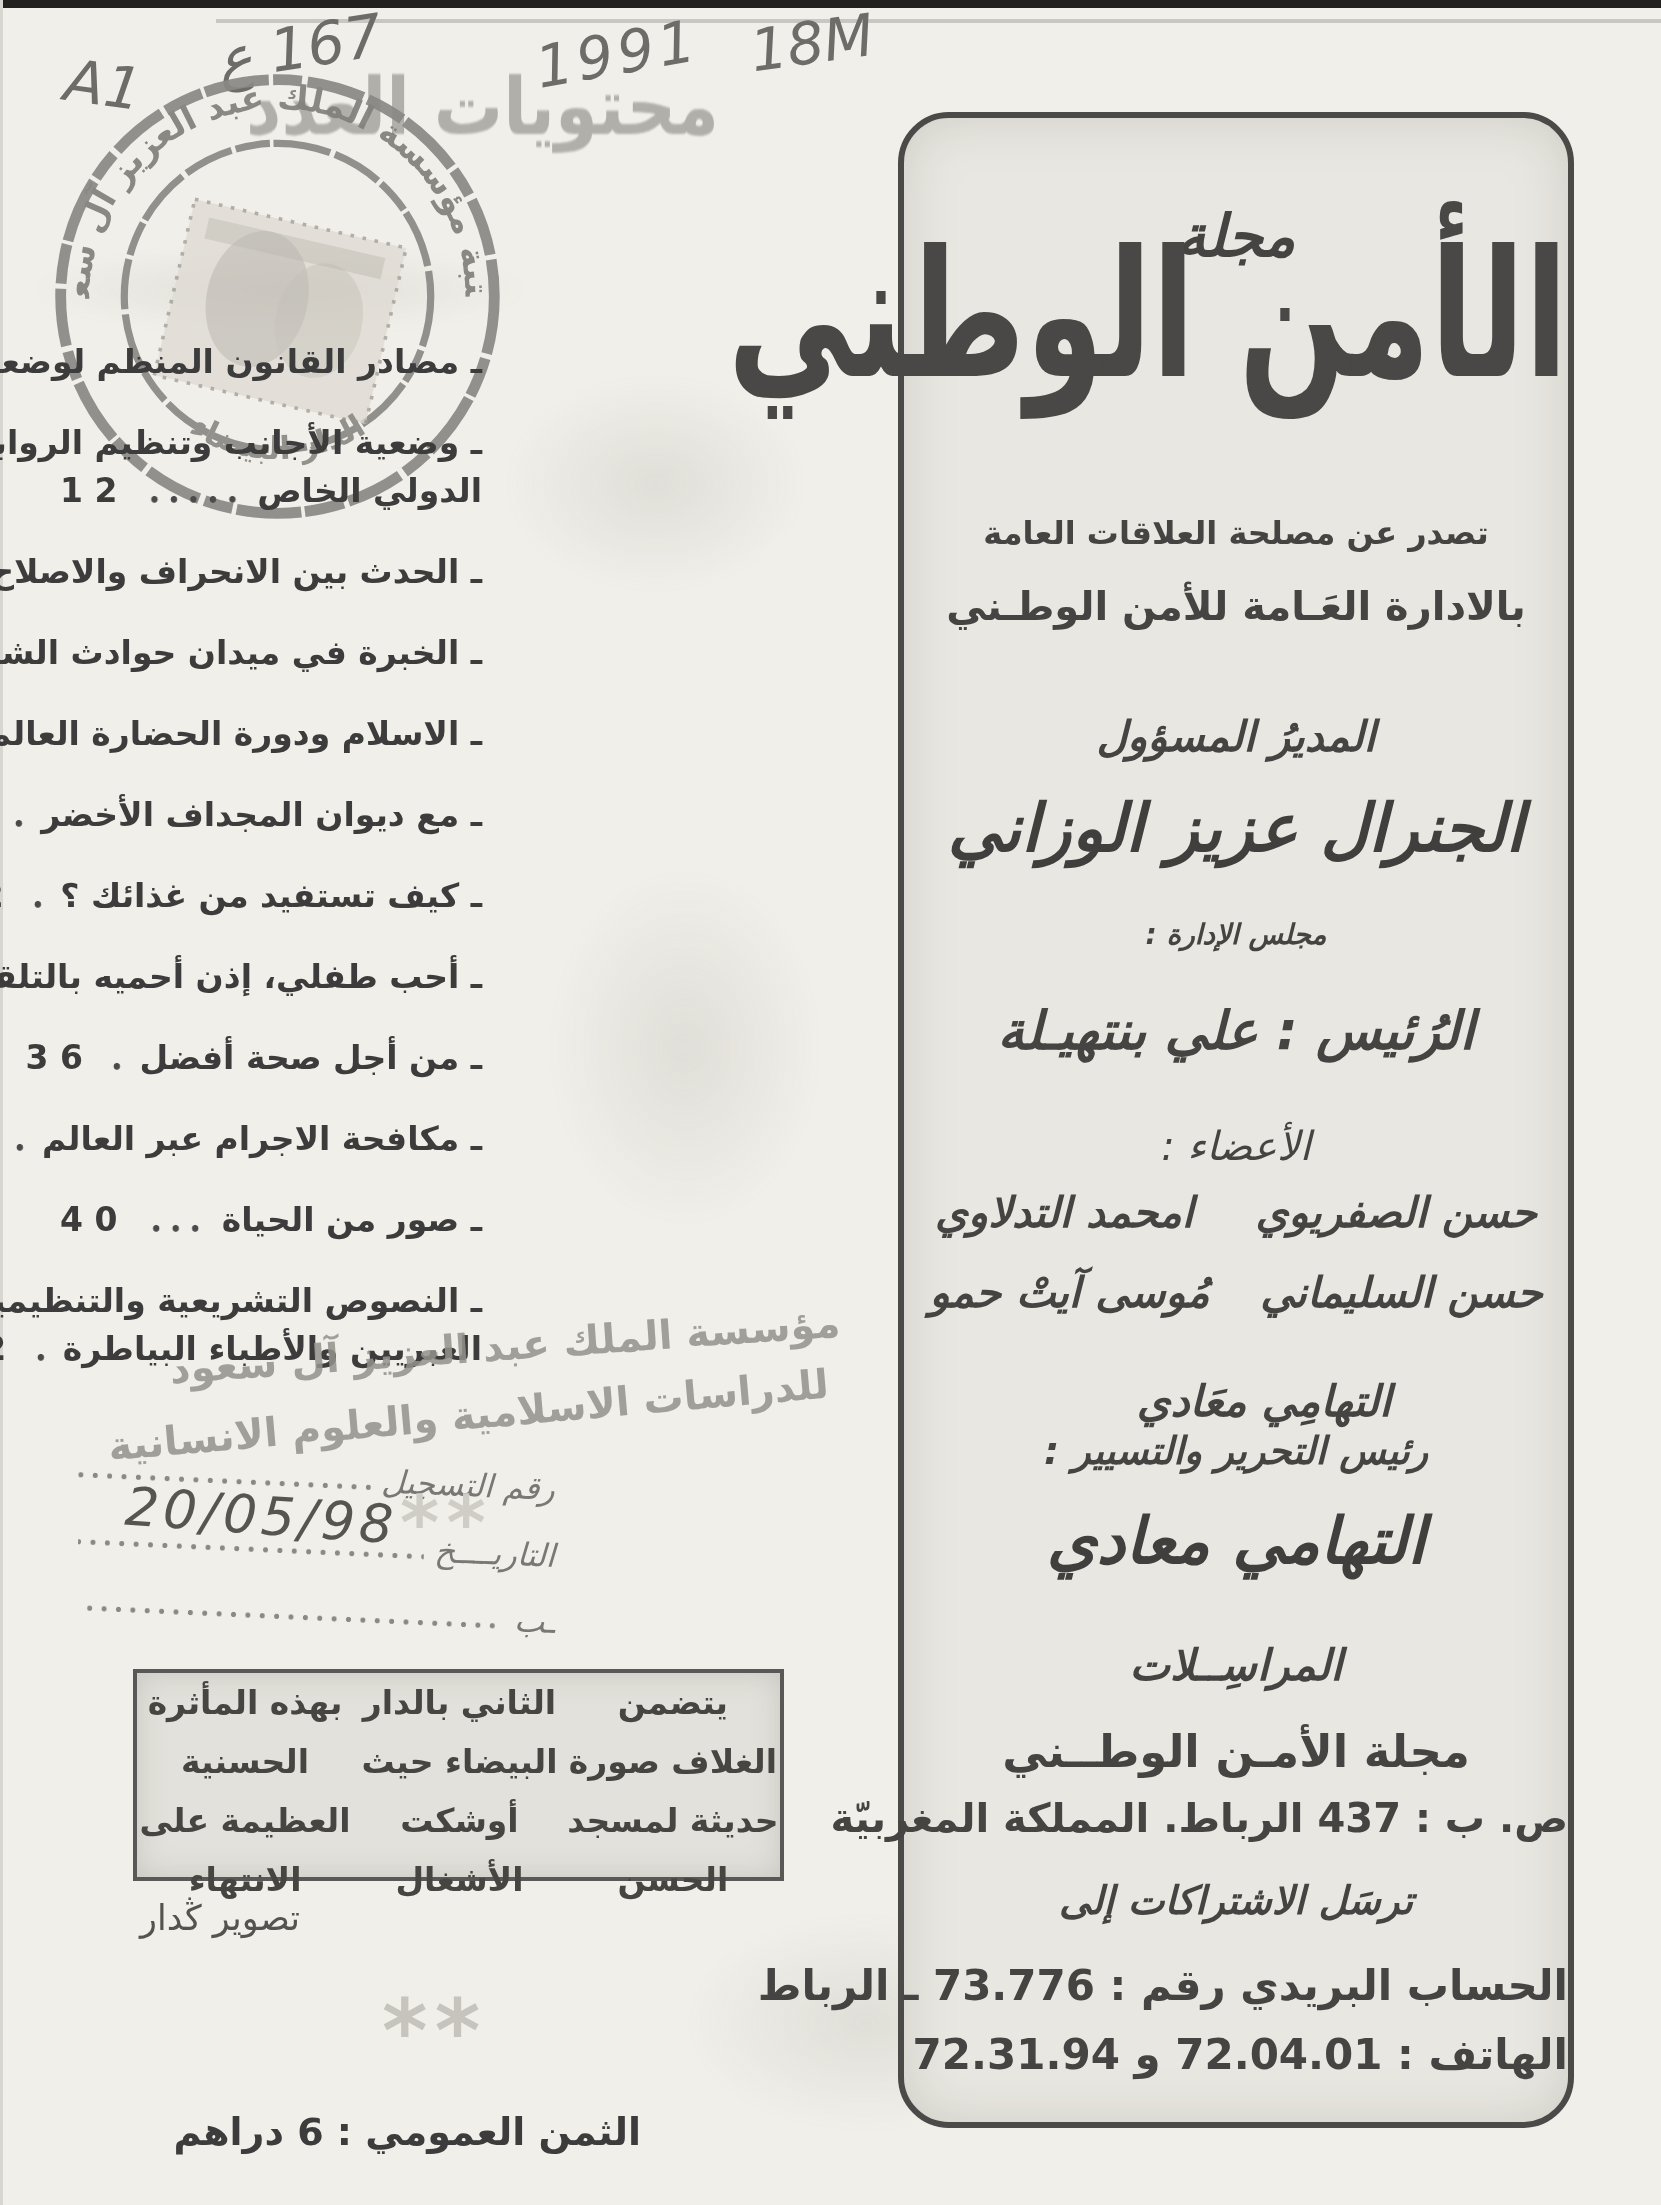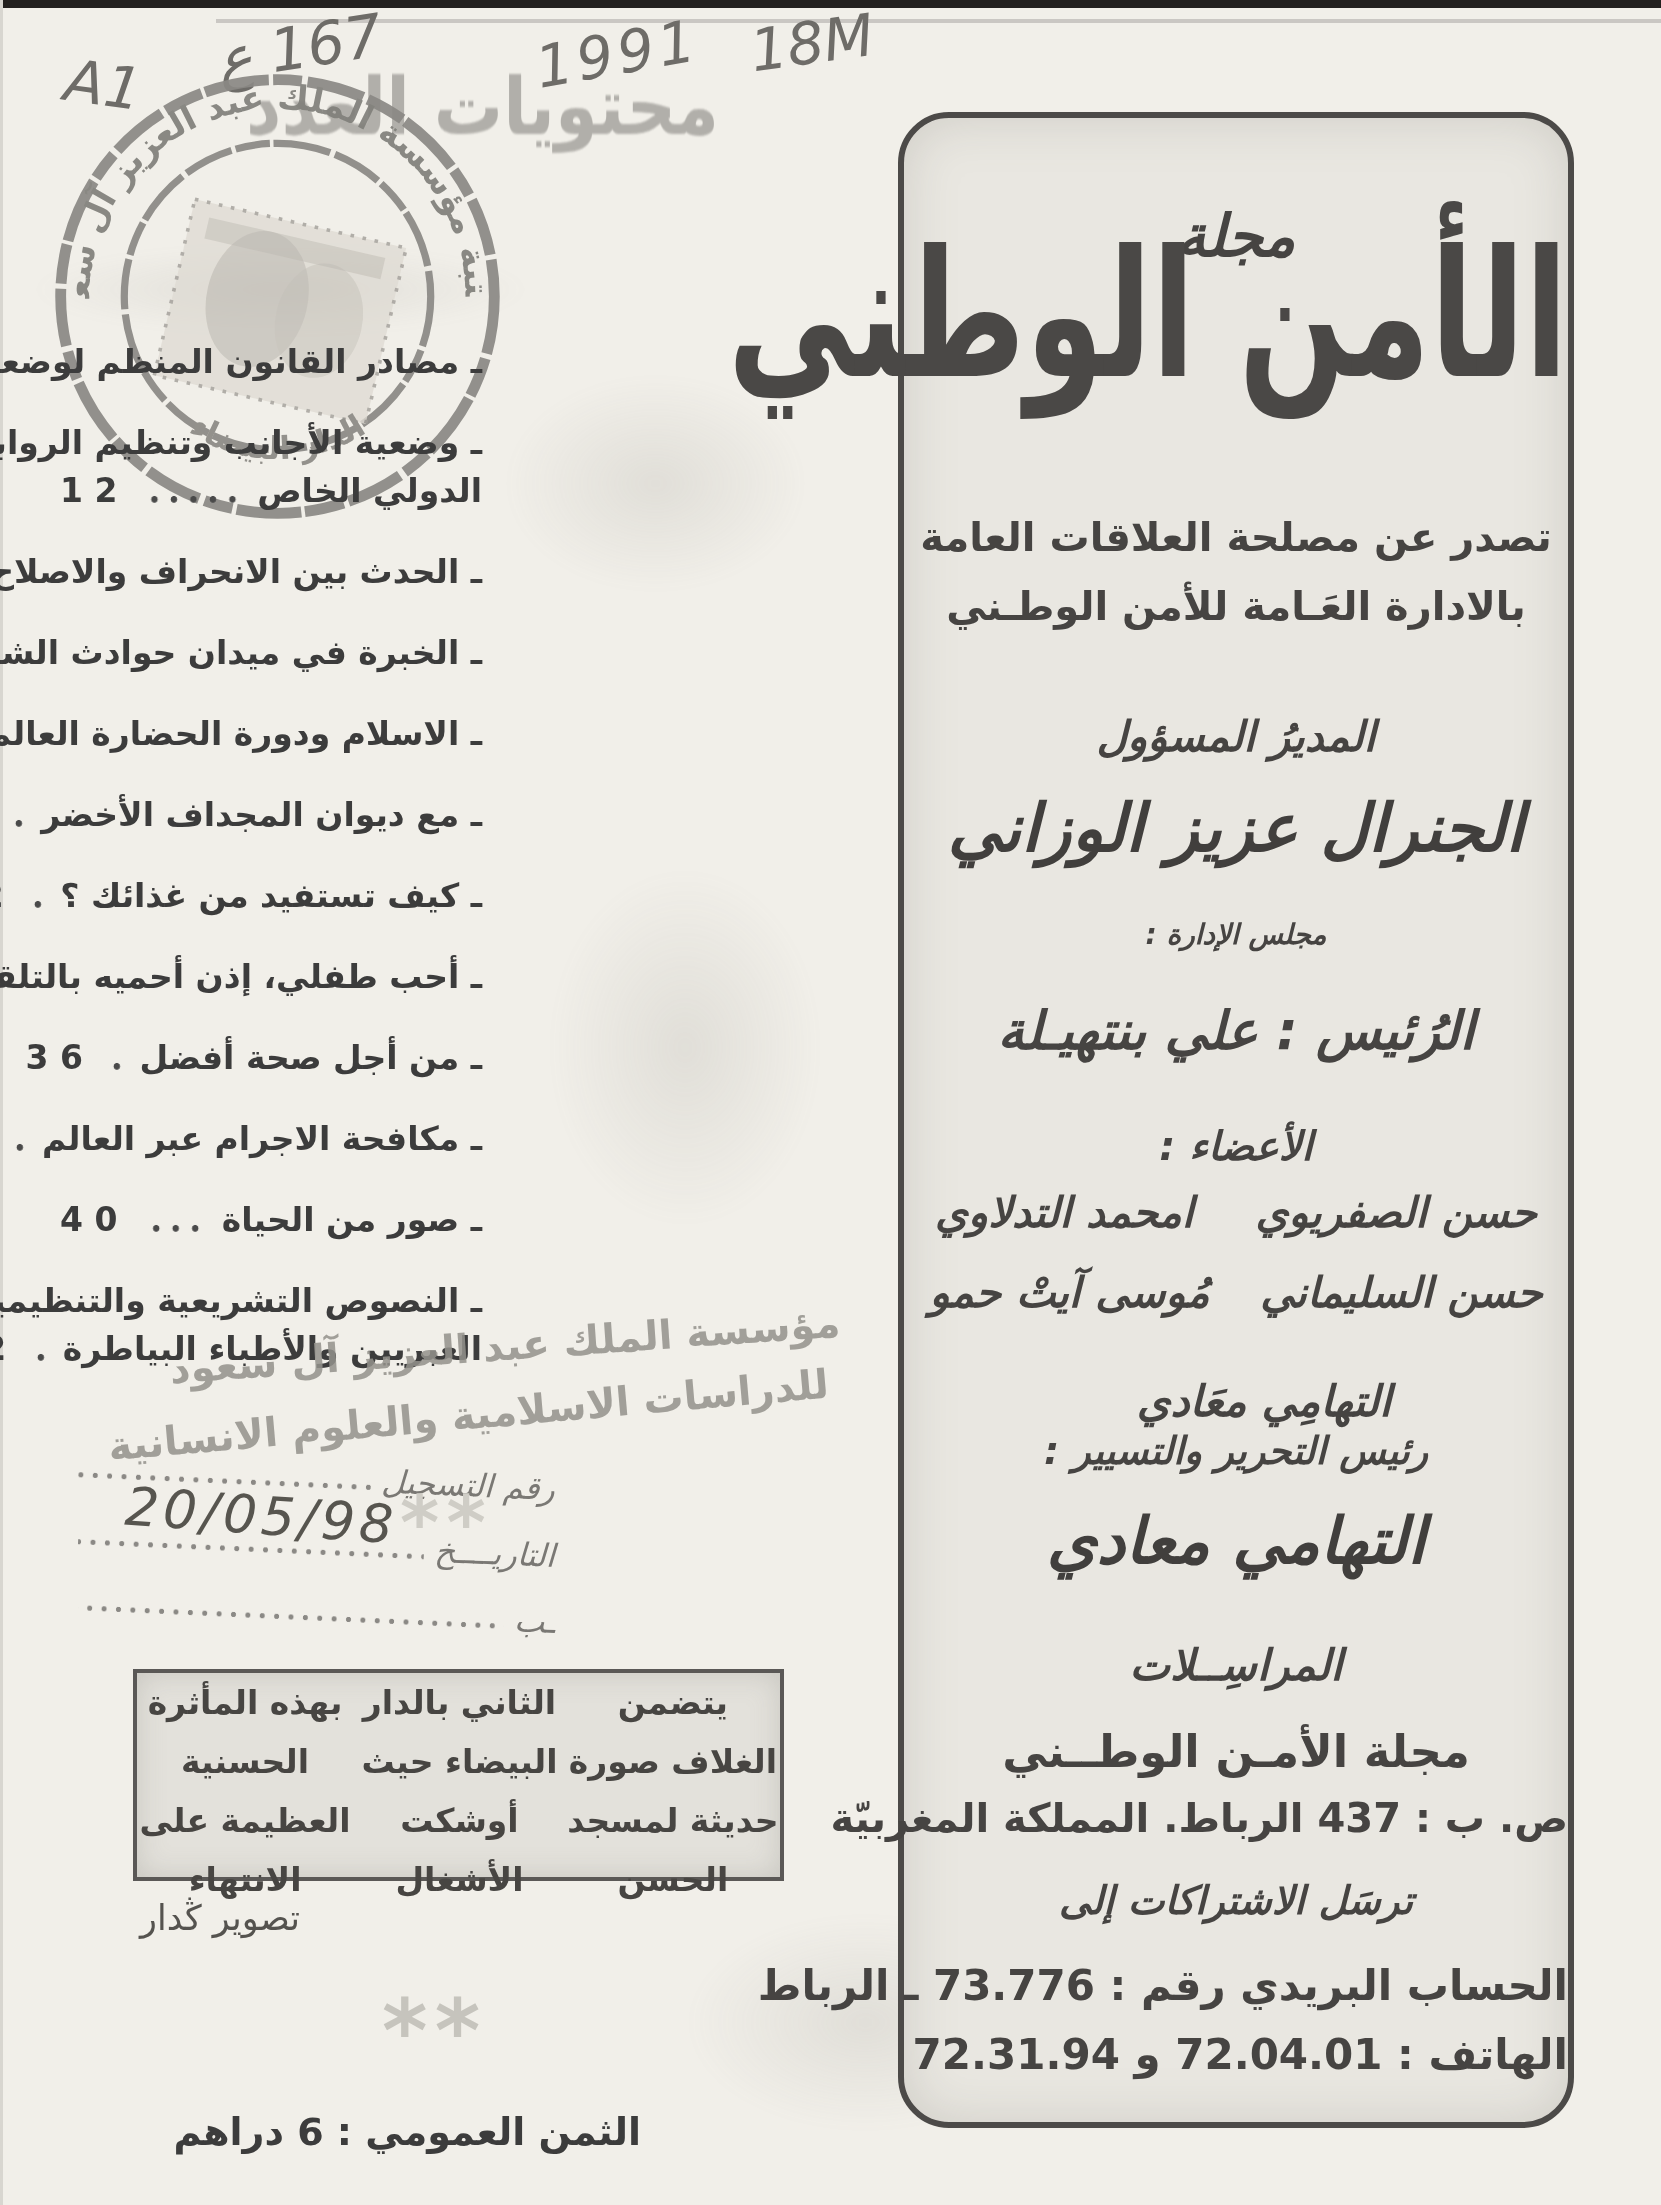"تصدر عن مصلحة العلاقات العامة" .mh-pub1 { font-size: 40px -> 32px }
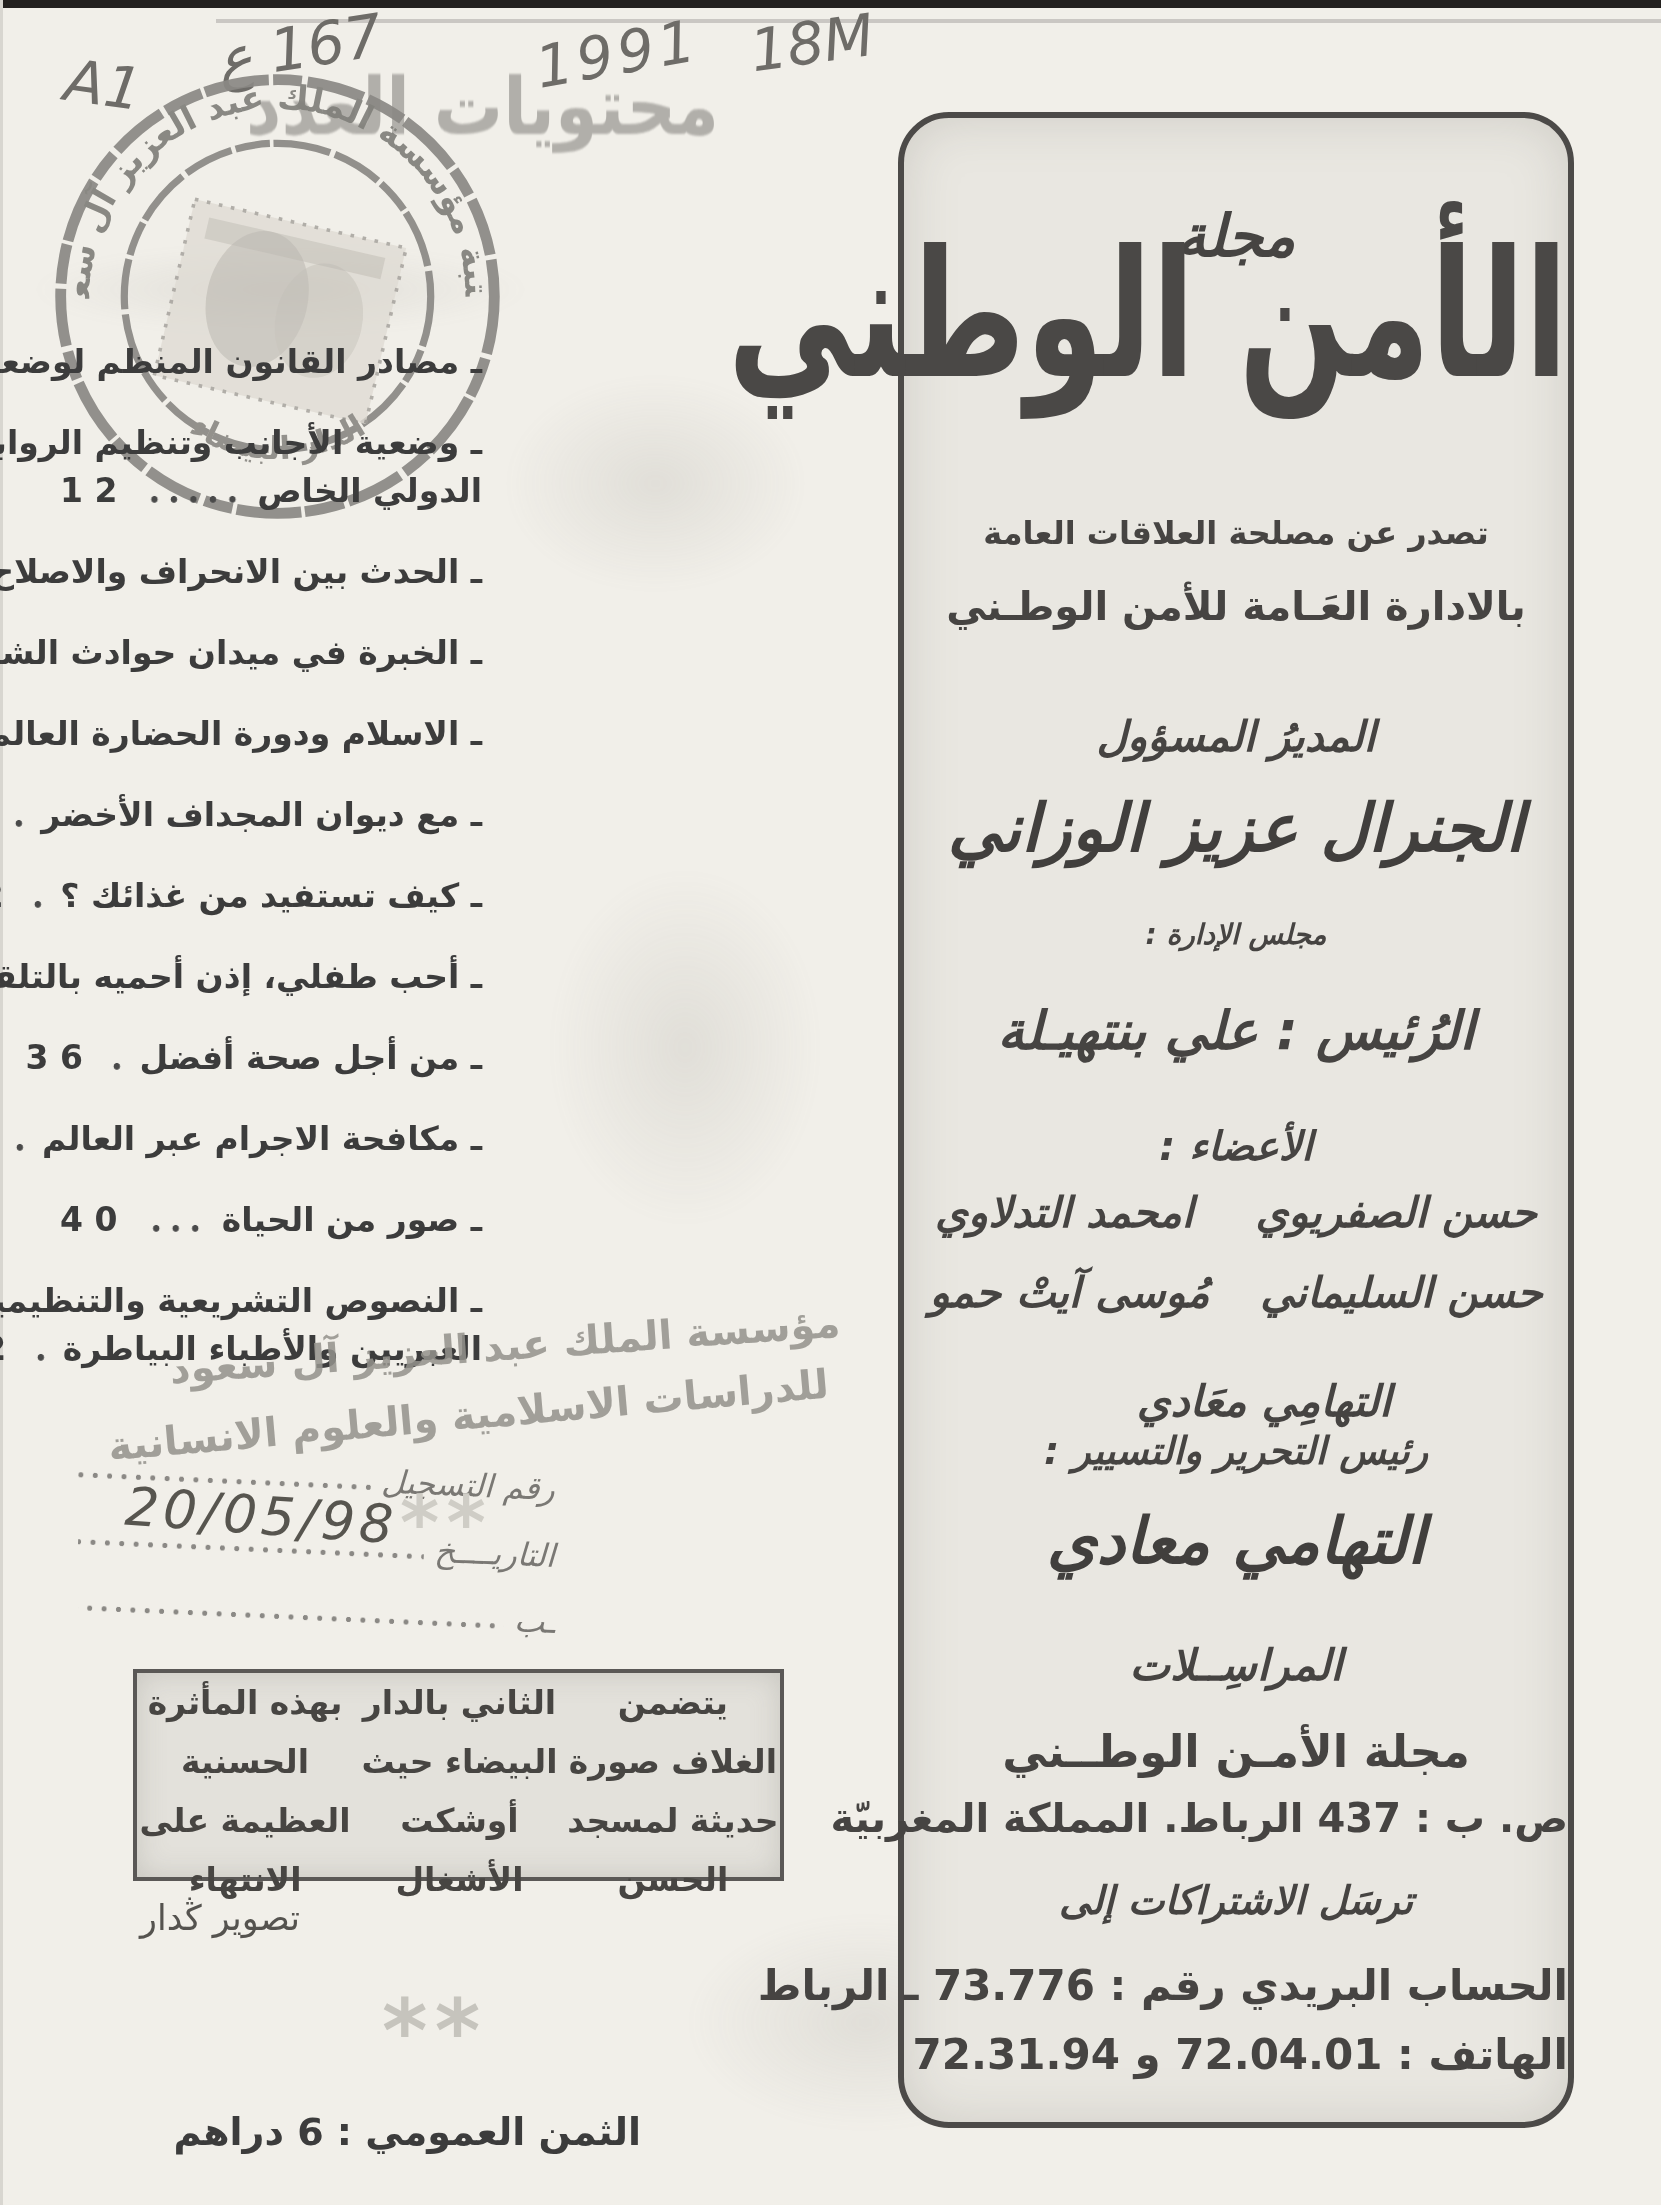"الأعضاء :" .mh-members-label { font-weight: 700 -> 400 }
